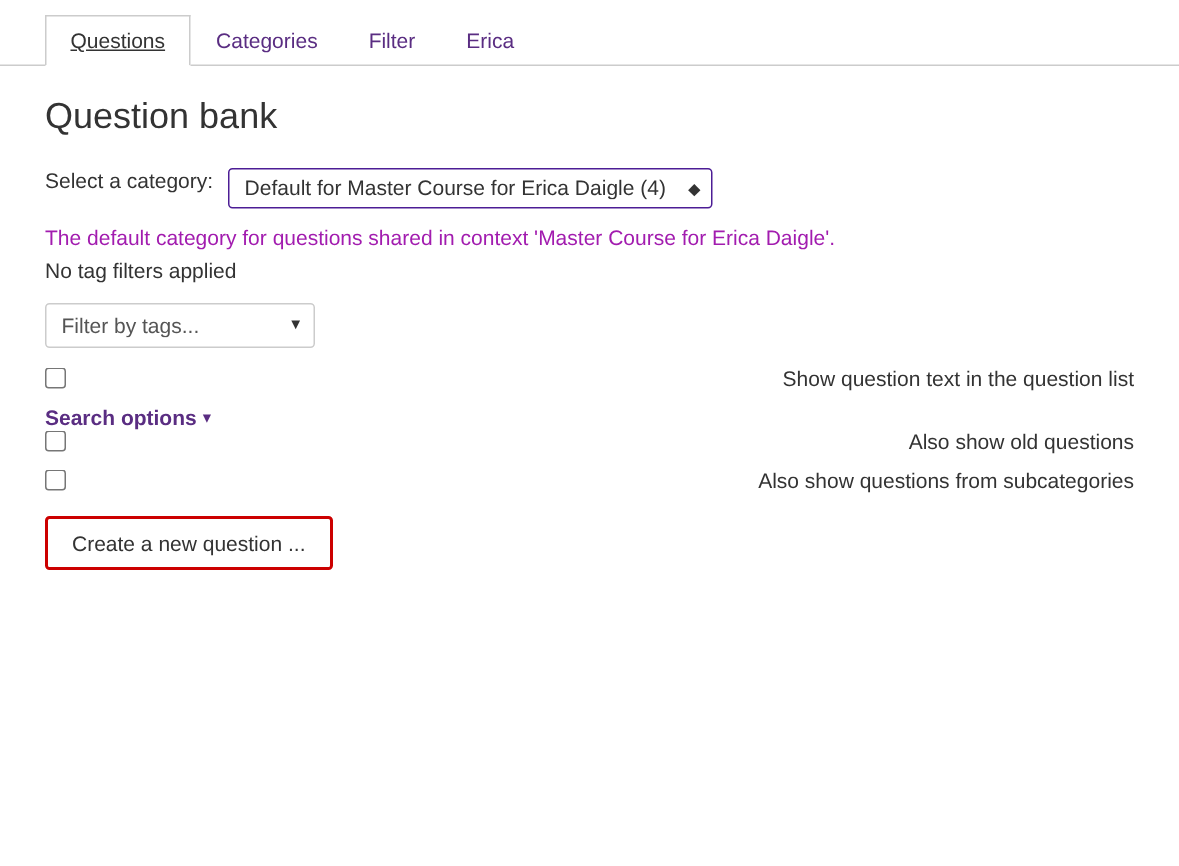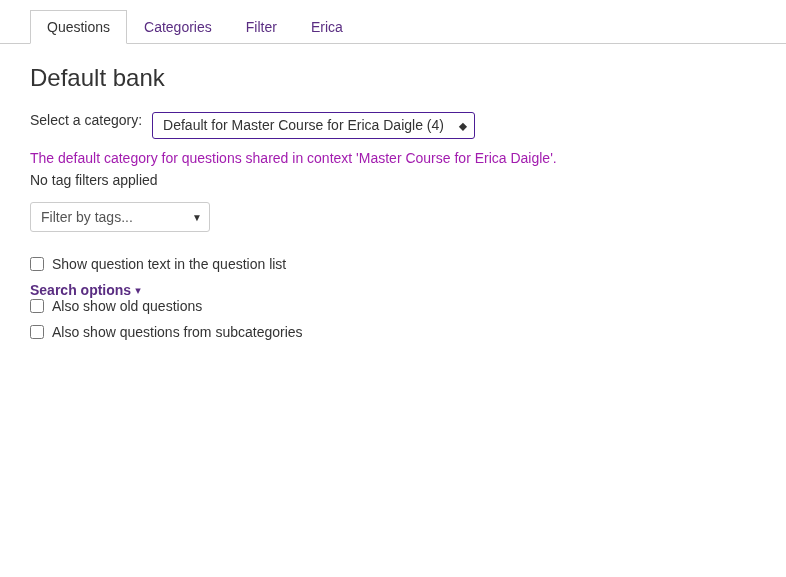"Questions" .tab.active { text-decoration: none -> underline }
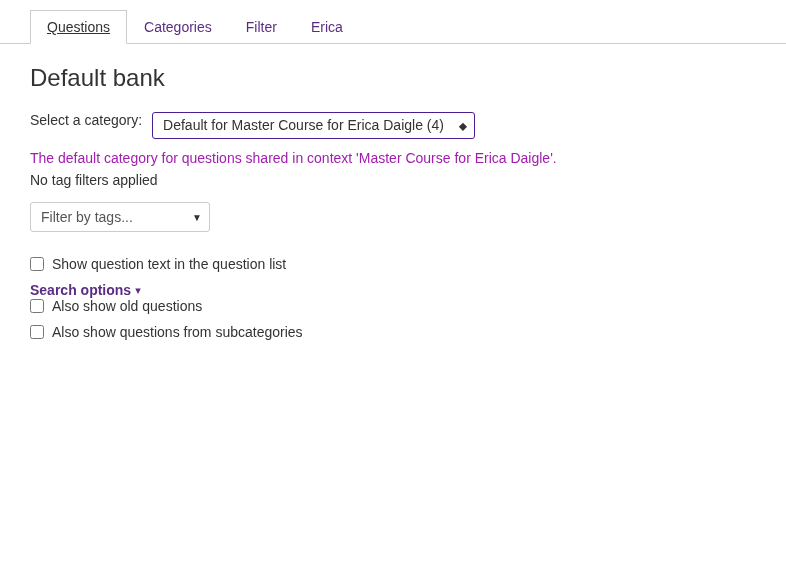"Default bank" h1.page-title { text: Default -> Question }
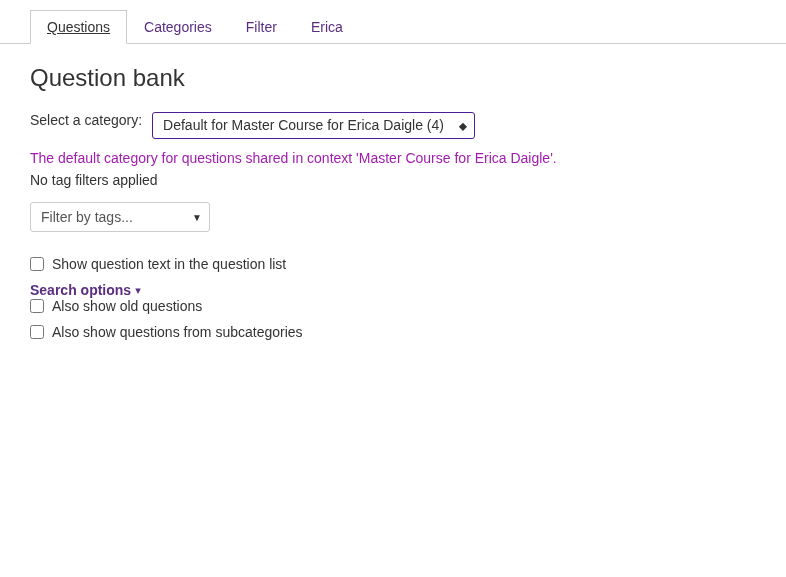"Filter by tags..." .filter-tags-wrapper { margin-bottom: 24px -> 12px }
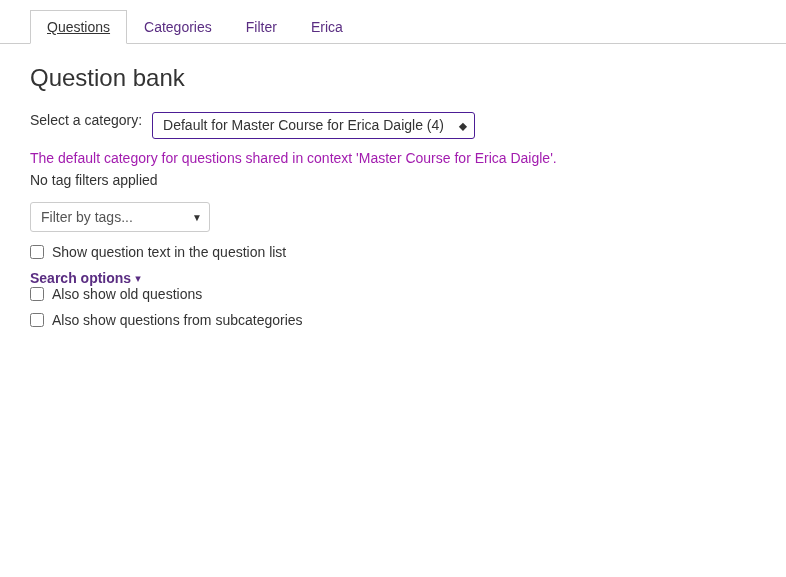"Show question text in the" .checkbox-row { justify-content: none -> space-between }
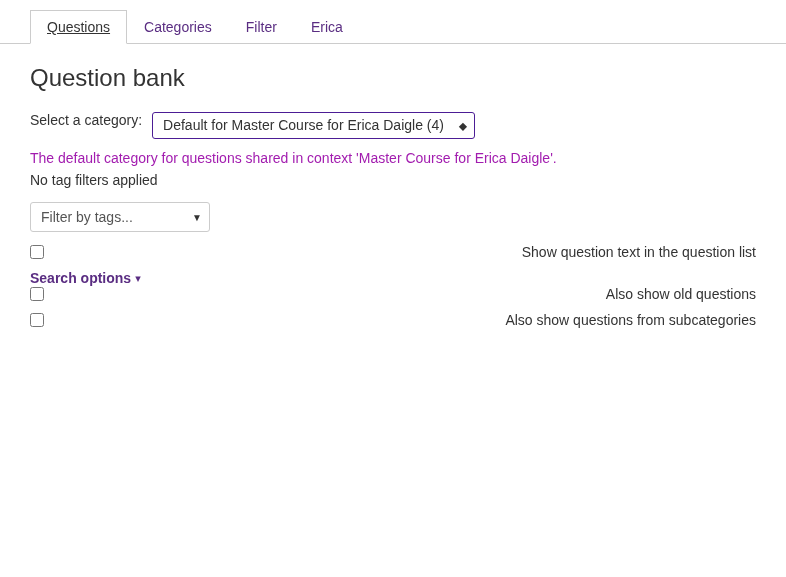"Create a new question ..." button.create-btn { html: none -> <button>Create a new question ...</button> }
